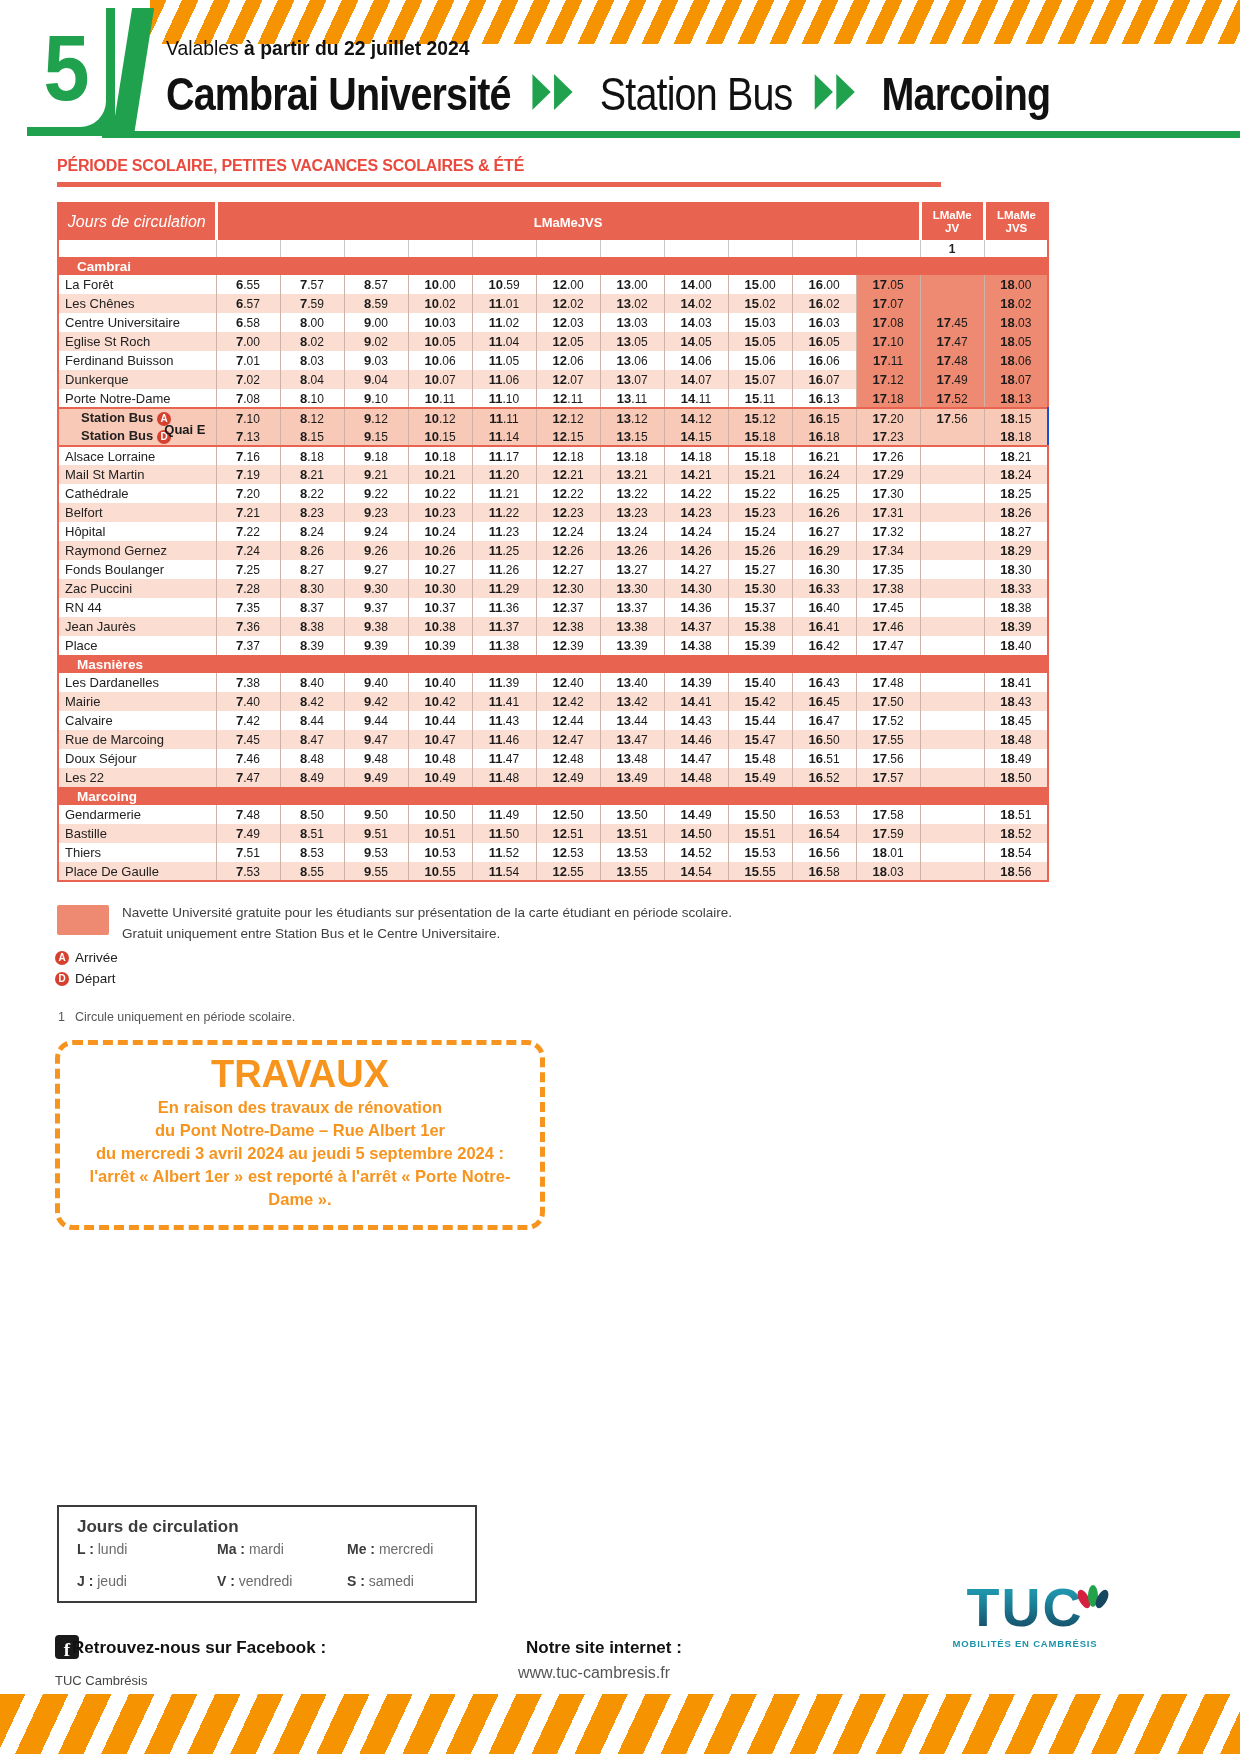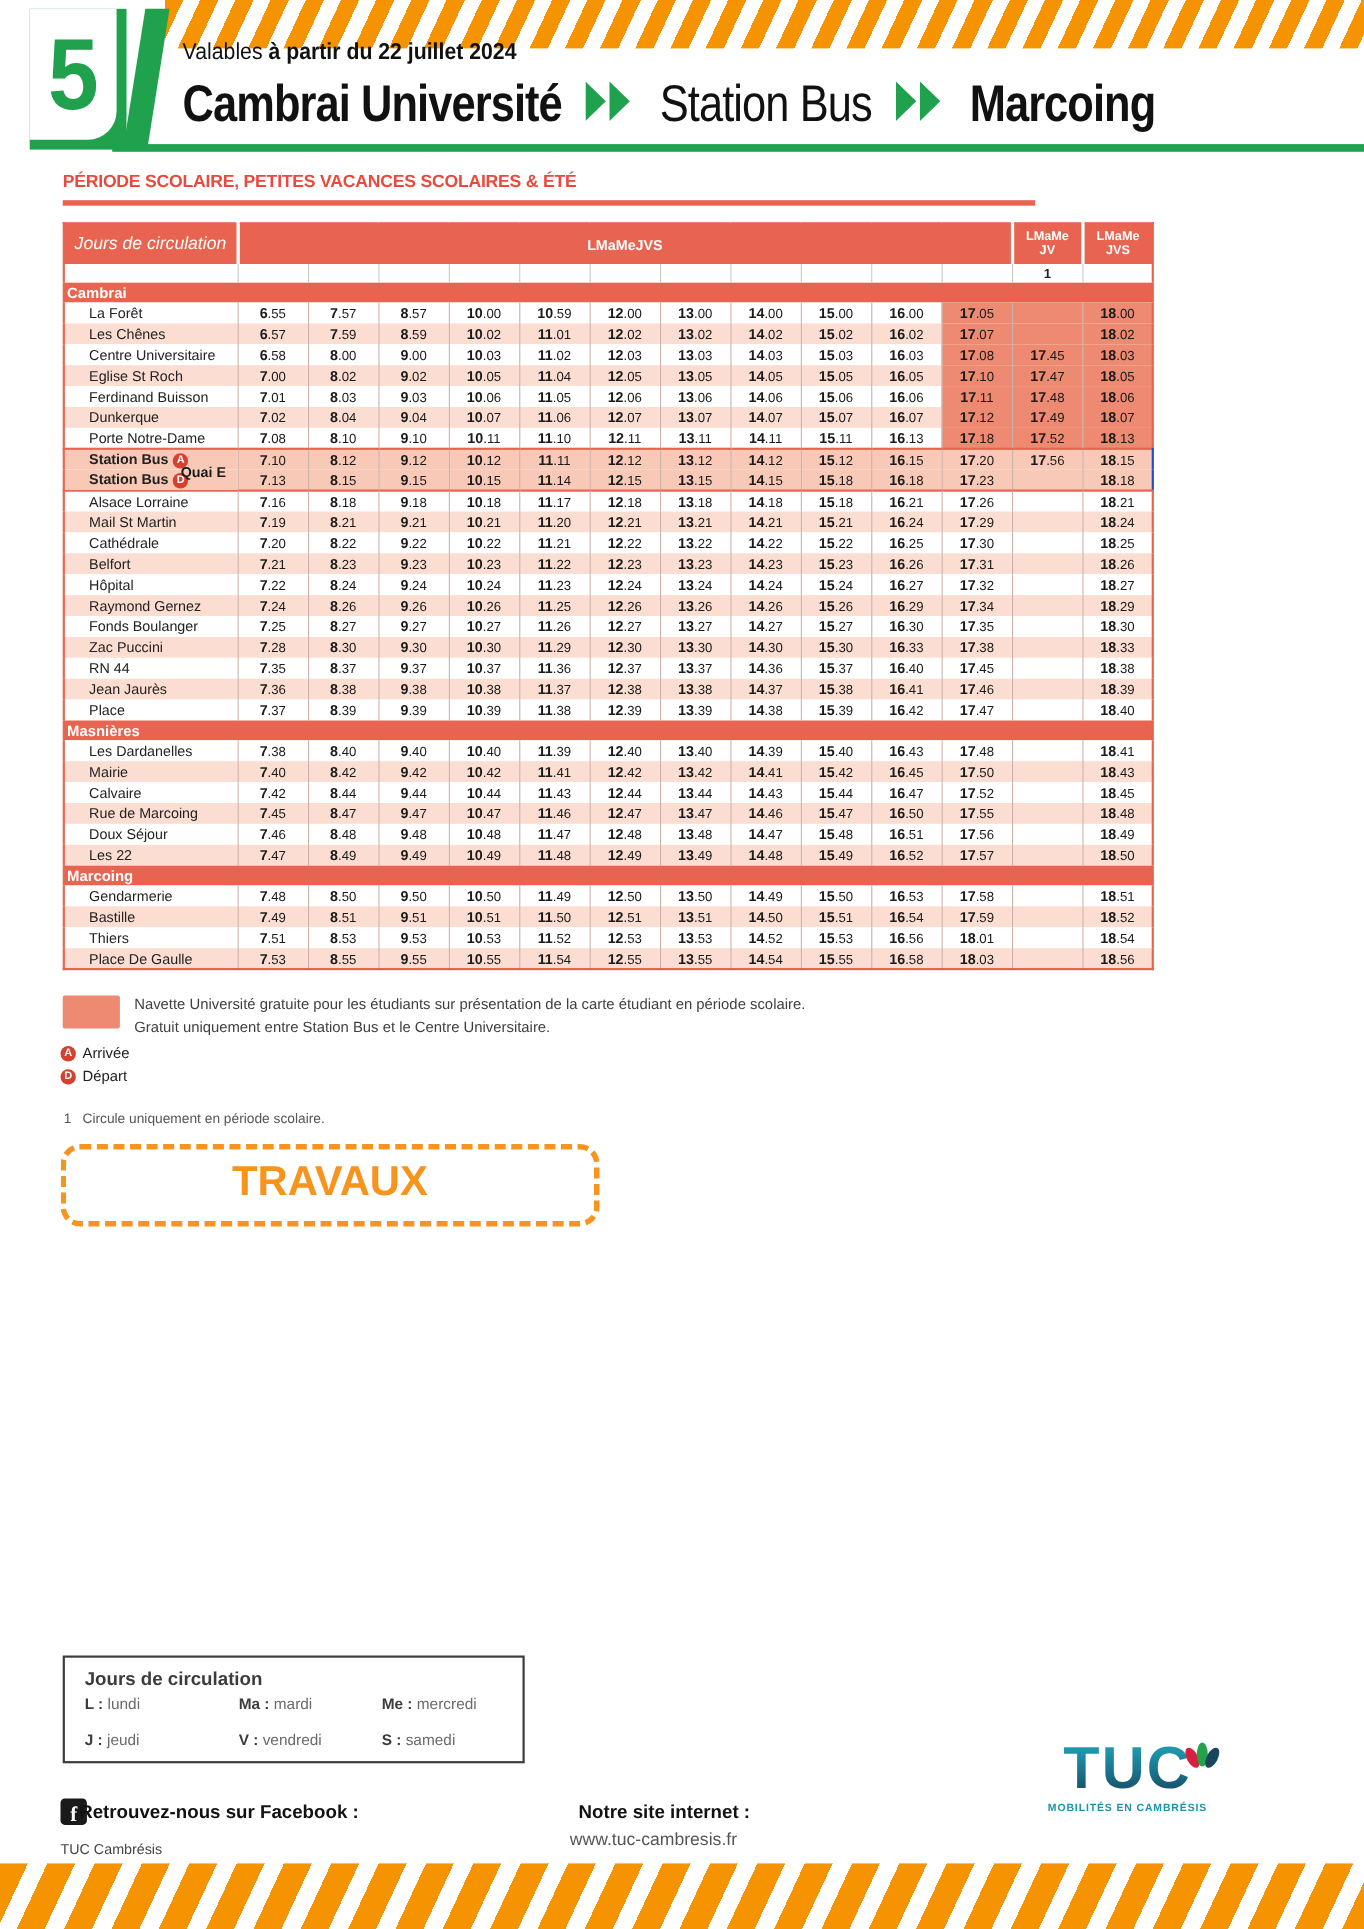"Cambrai" tr.section-row td { padding-left: 2px -> 18px }
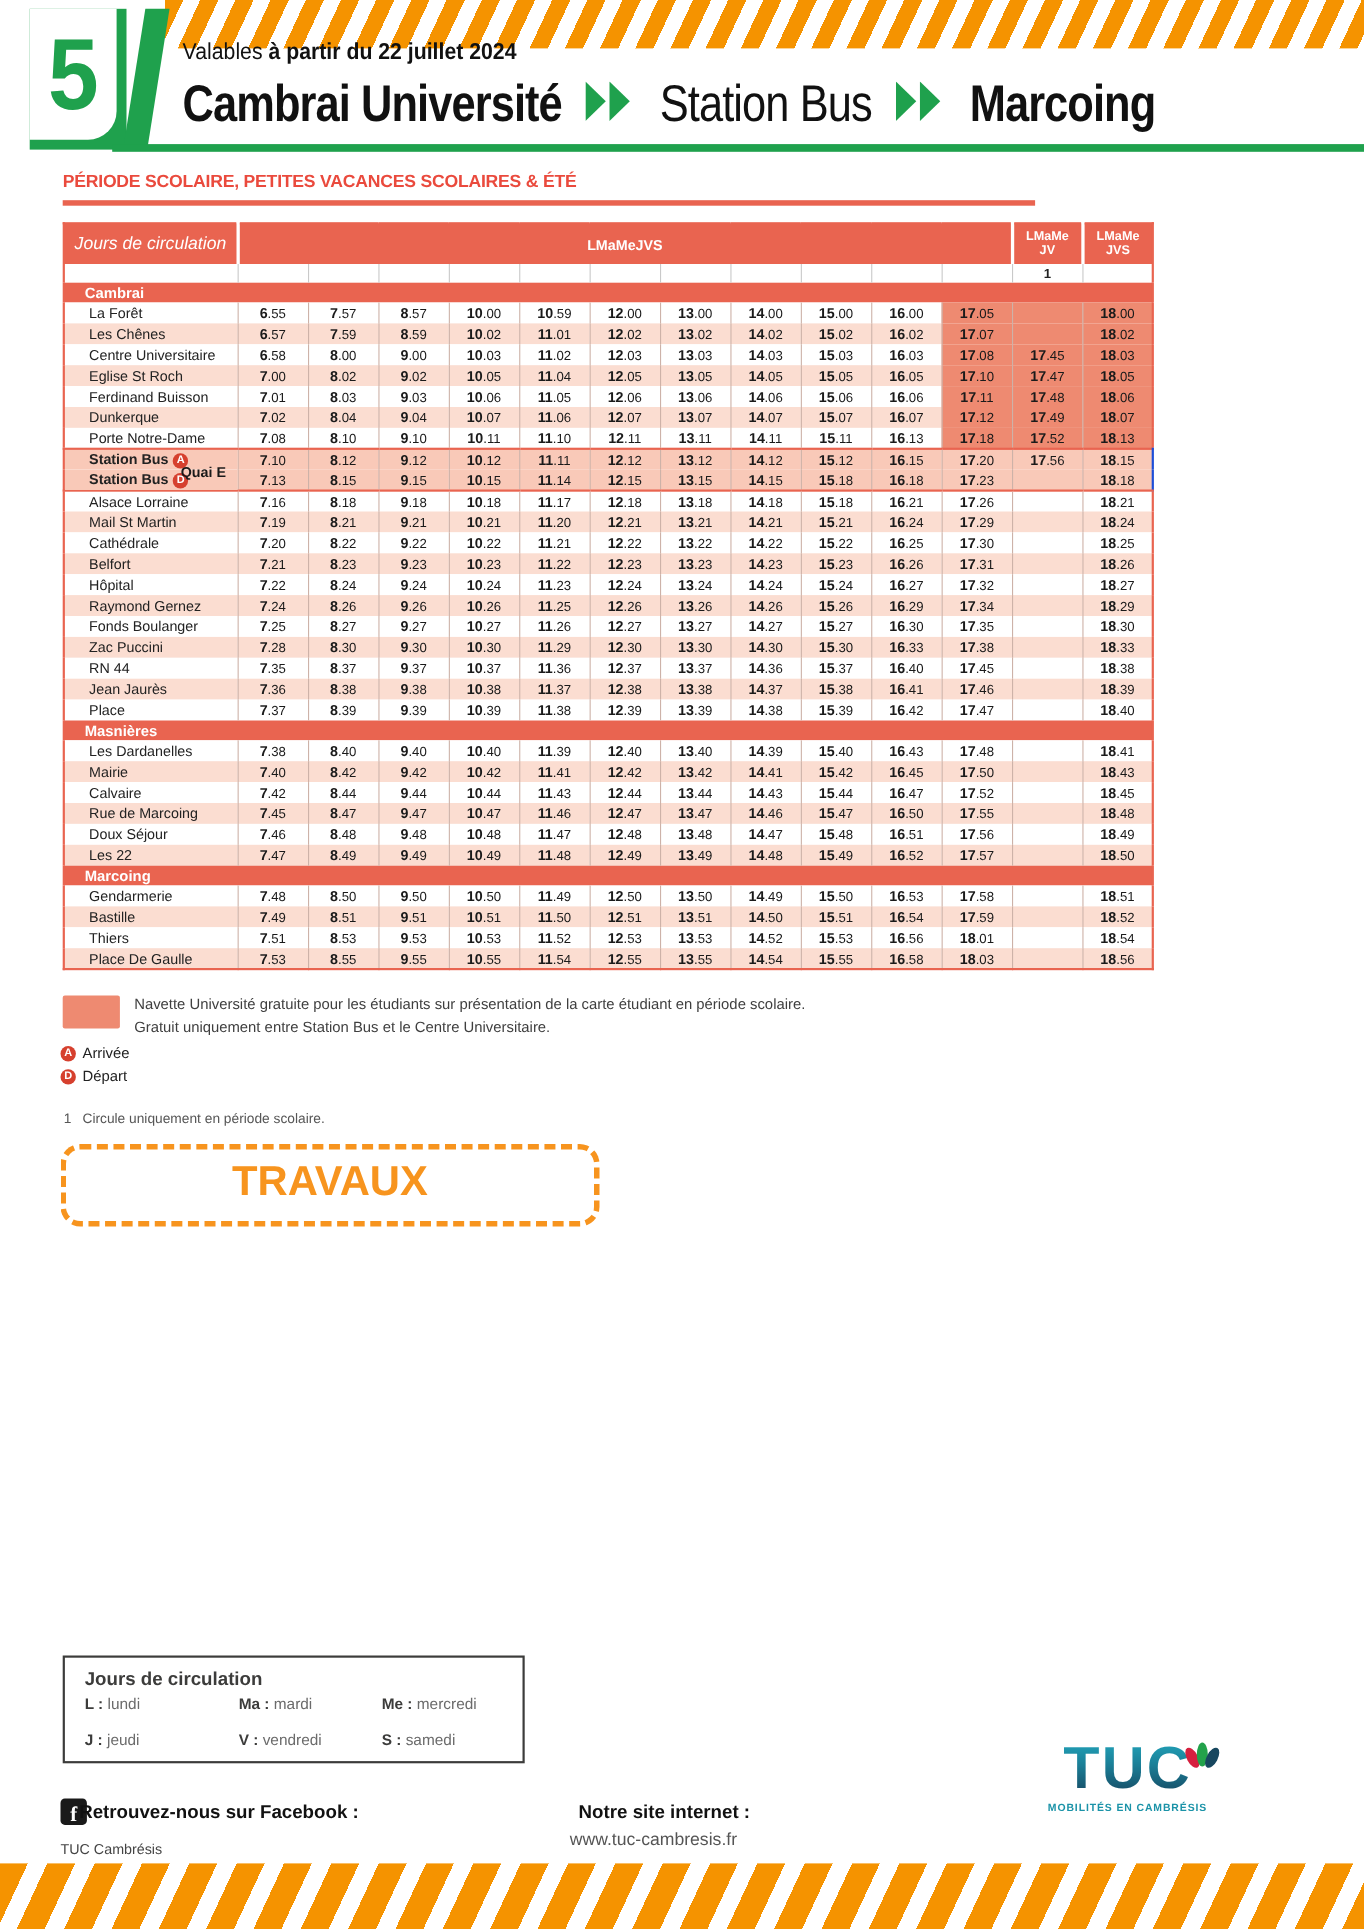"La Forêt" tr.data td.stop { padding-left: 22px -> 6px }
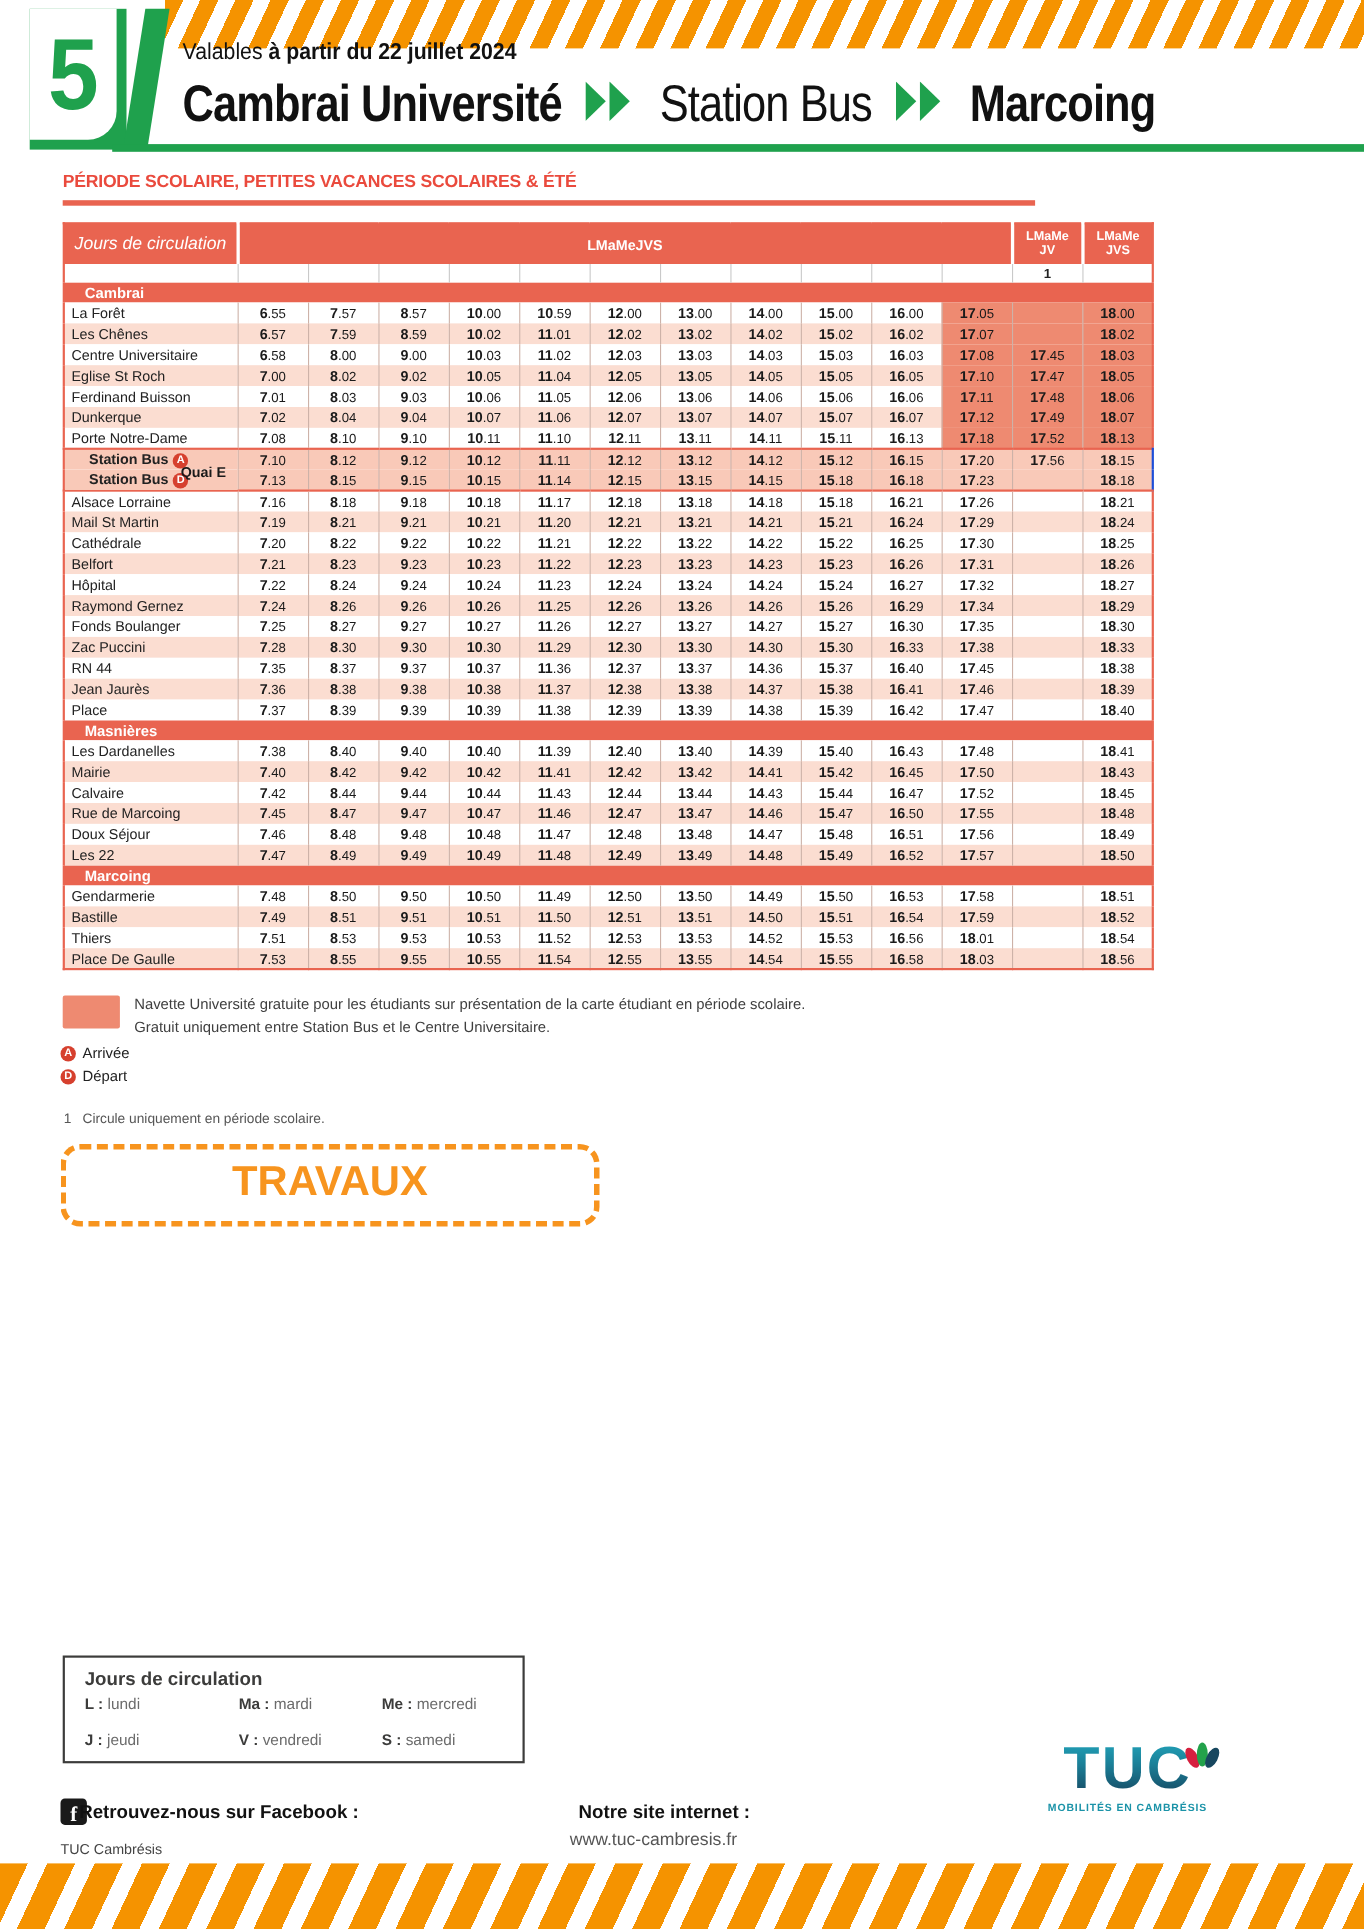"En raison des travaux de" div { html: none -> <div> <div>En raison des travaux de rénovation</div> <div>du Pont Notre-Dame – Rue Albert 1er</div> <div>du mercredi 3 avril 2024 au jeudi 5 septembre 2024 :</div> <div>l'arrêt « Albert 1er » est reporté à l'arrêt « Porte Notre-Dame ».</div> </div> }
